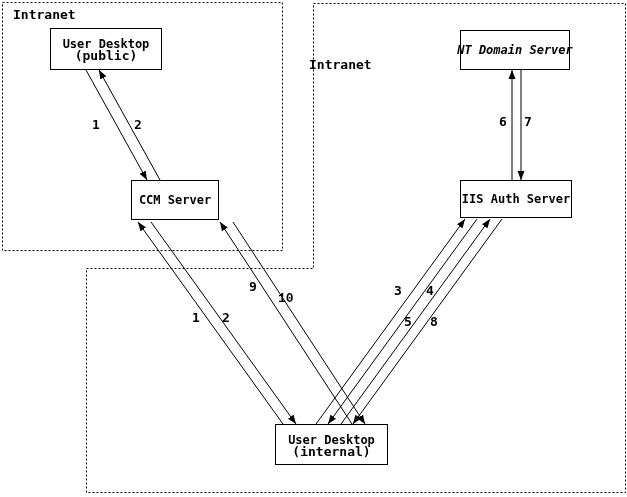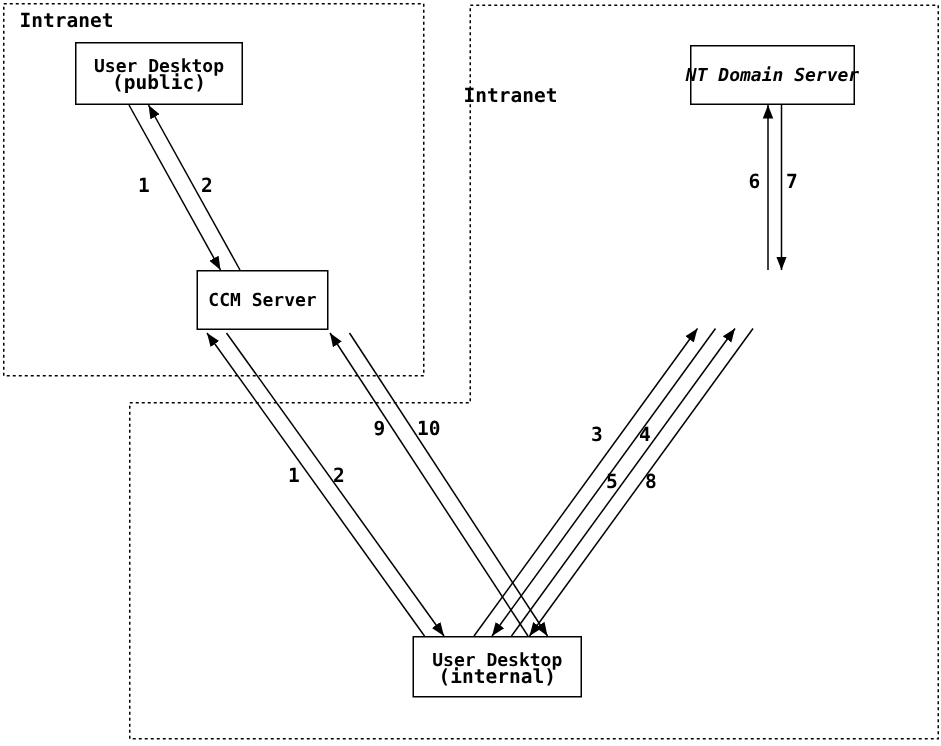"IIS Auth Server" div.node { html: none -> <div> <div>IIS Auth Server</div> </div> }
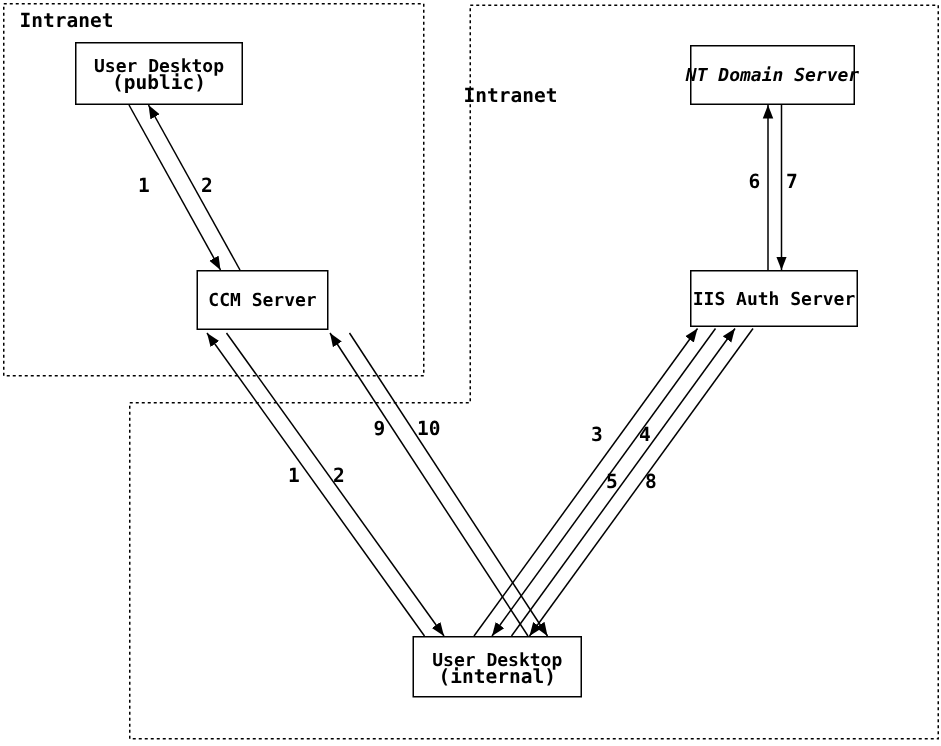"10" .fl-c10 { font-family: none -> Liberation Mono, monospace; top: 280px -> 292px }
